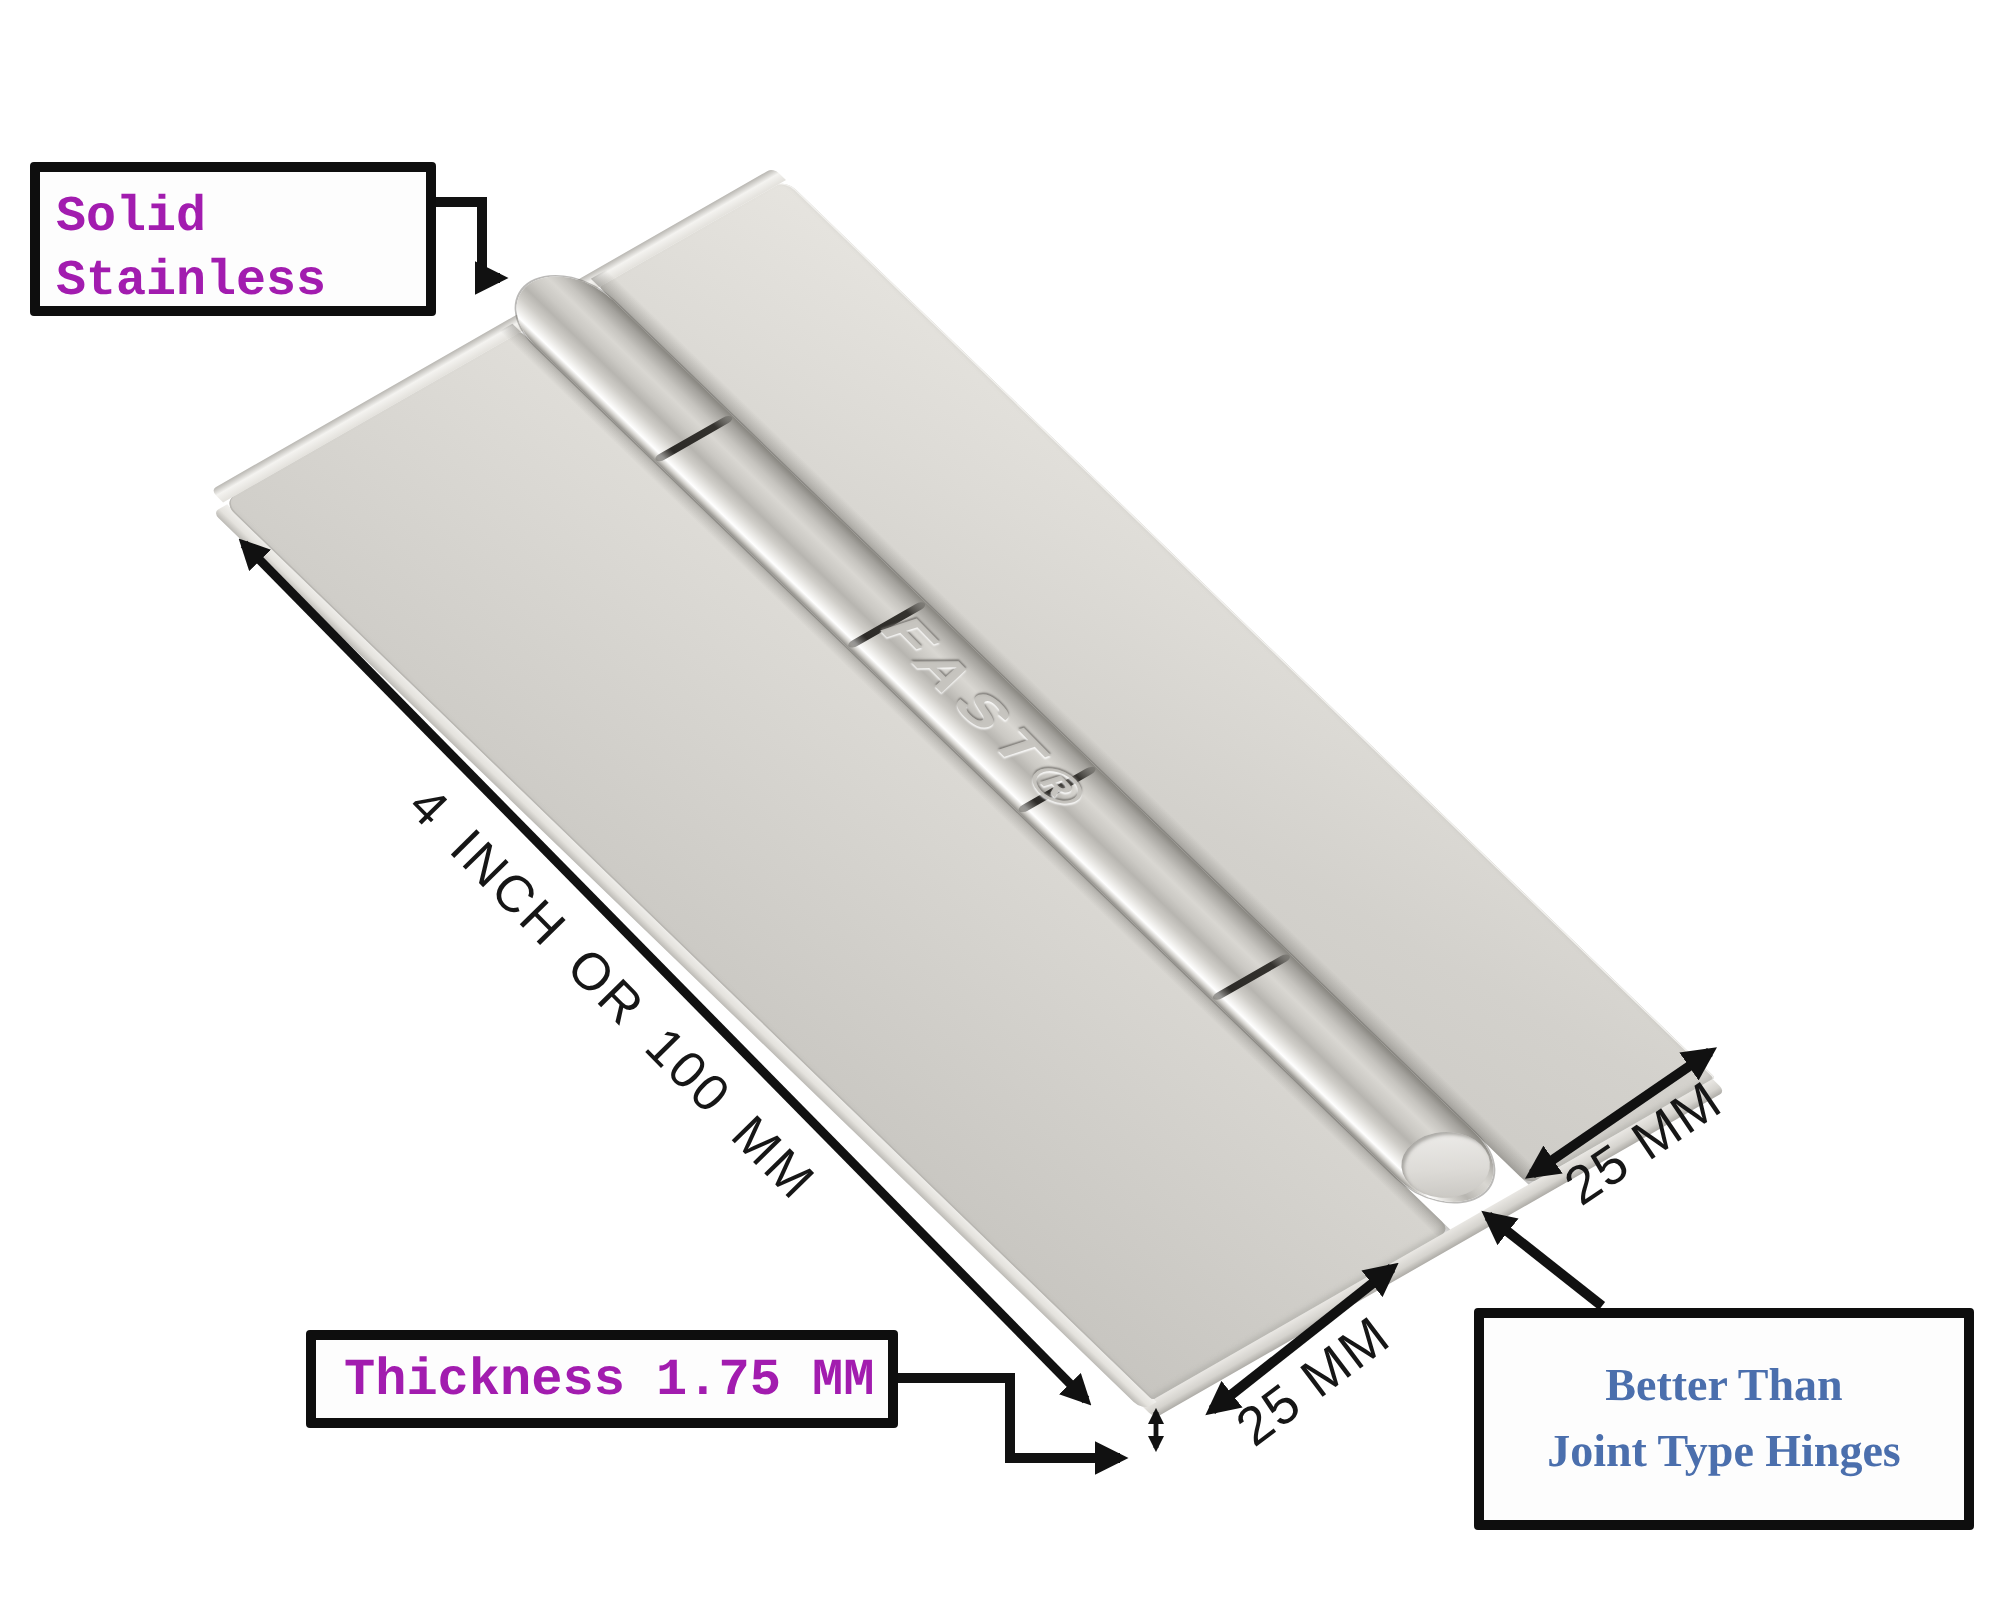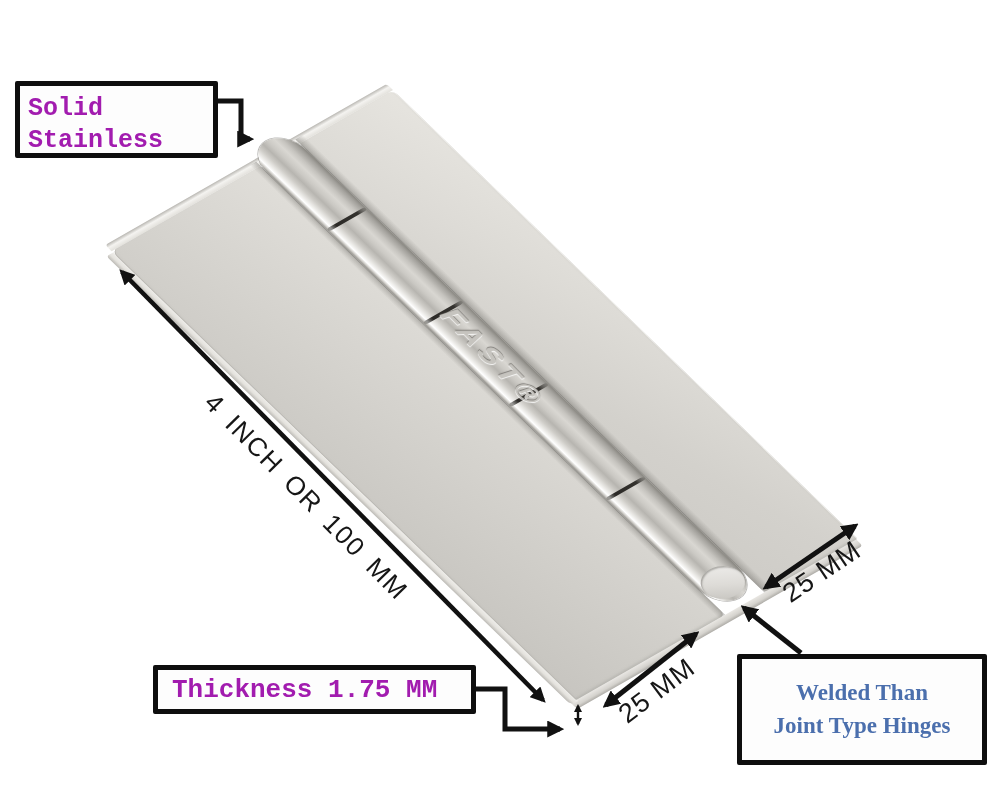"Thickness 1.75 MM" .box-thickness { width: 323px -> 296px }
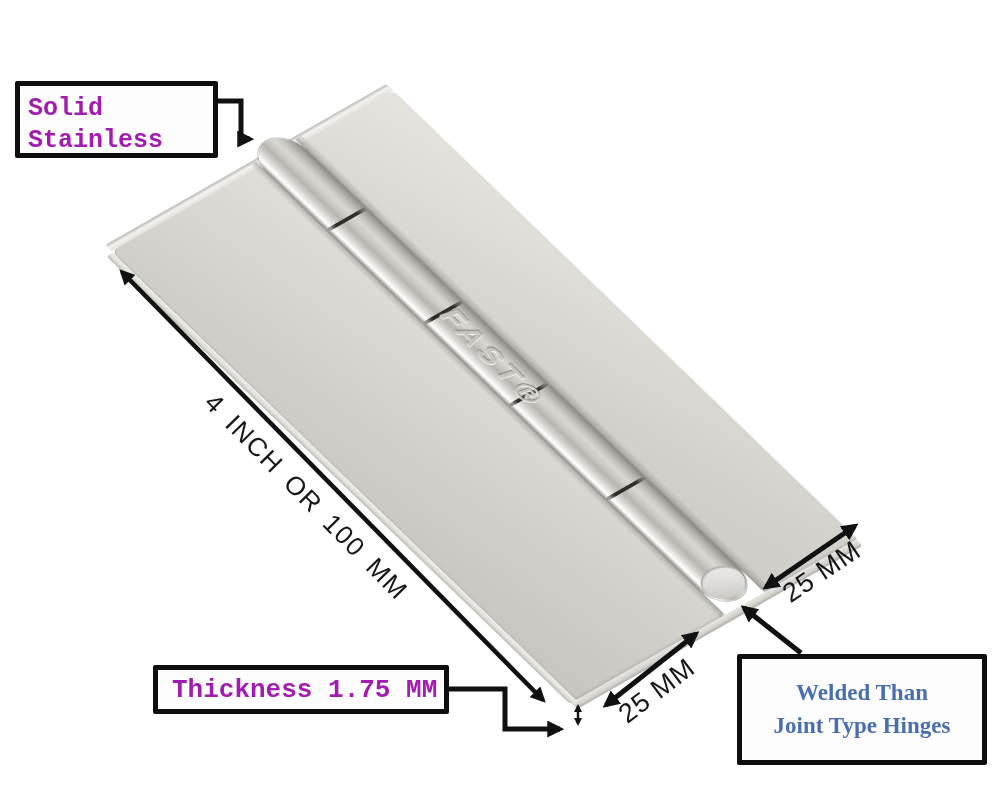"Welded Than" div { text: Welded -> Better }
